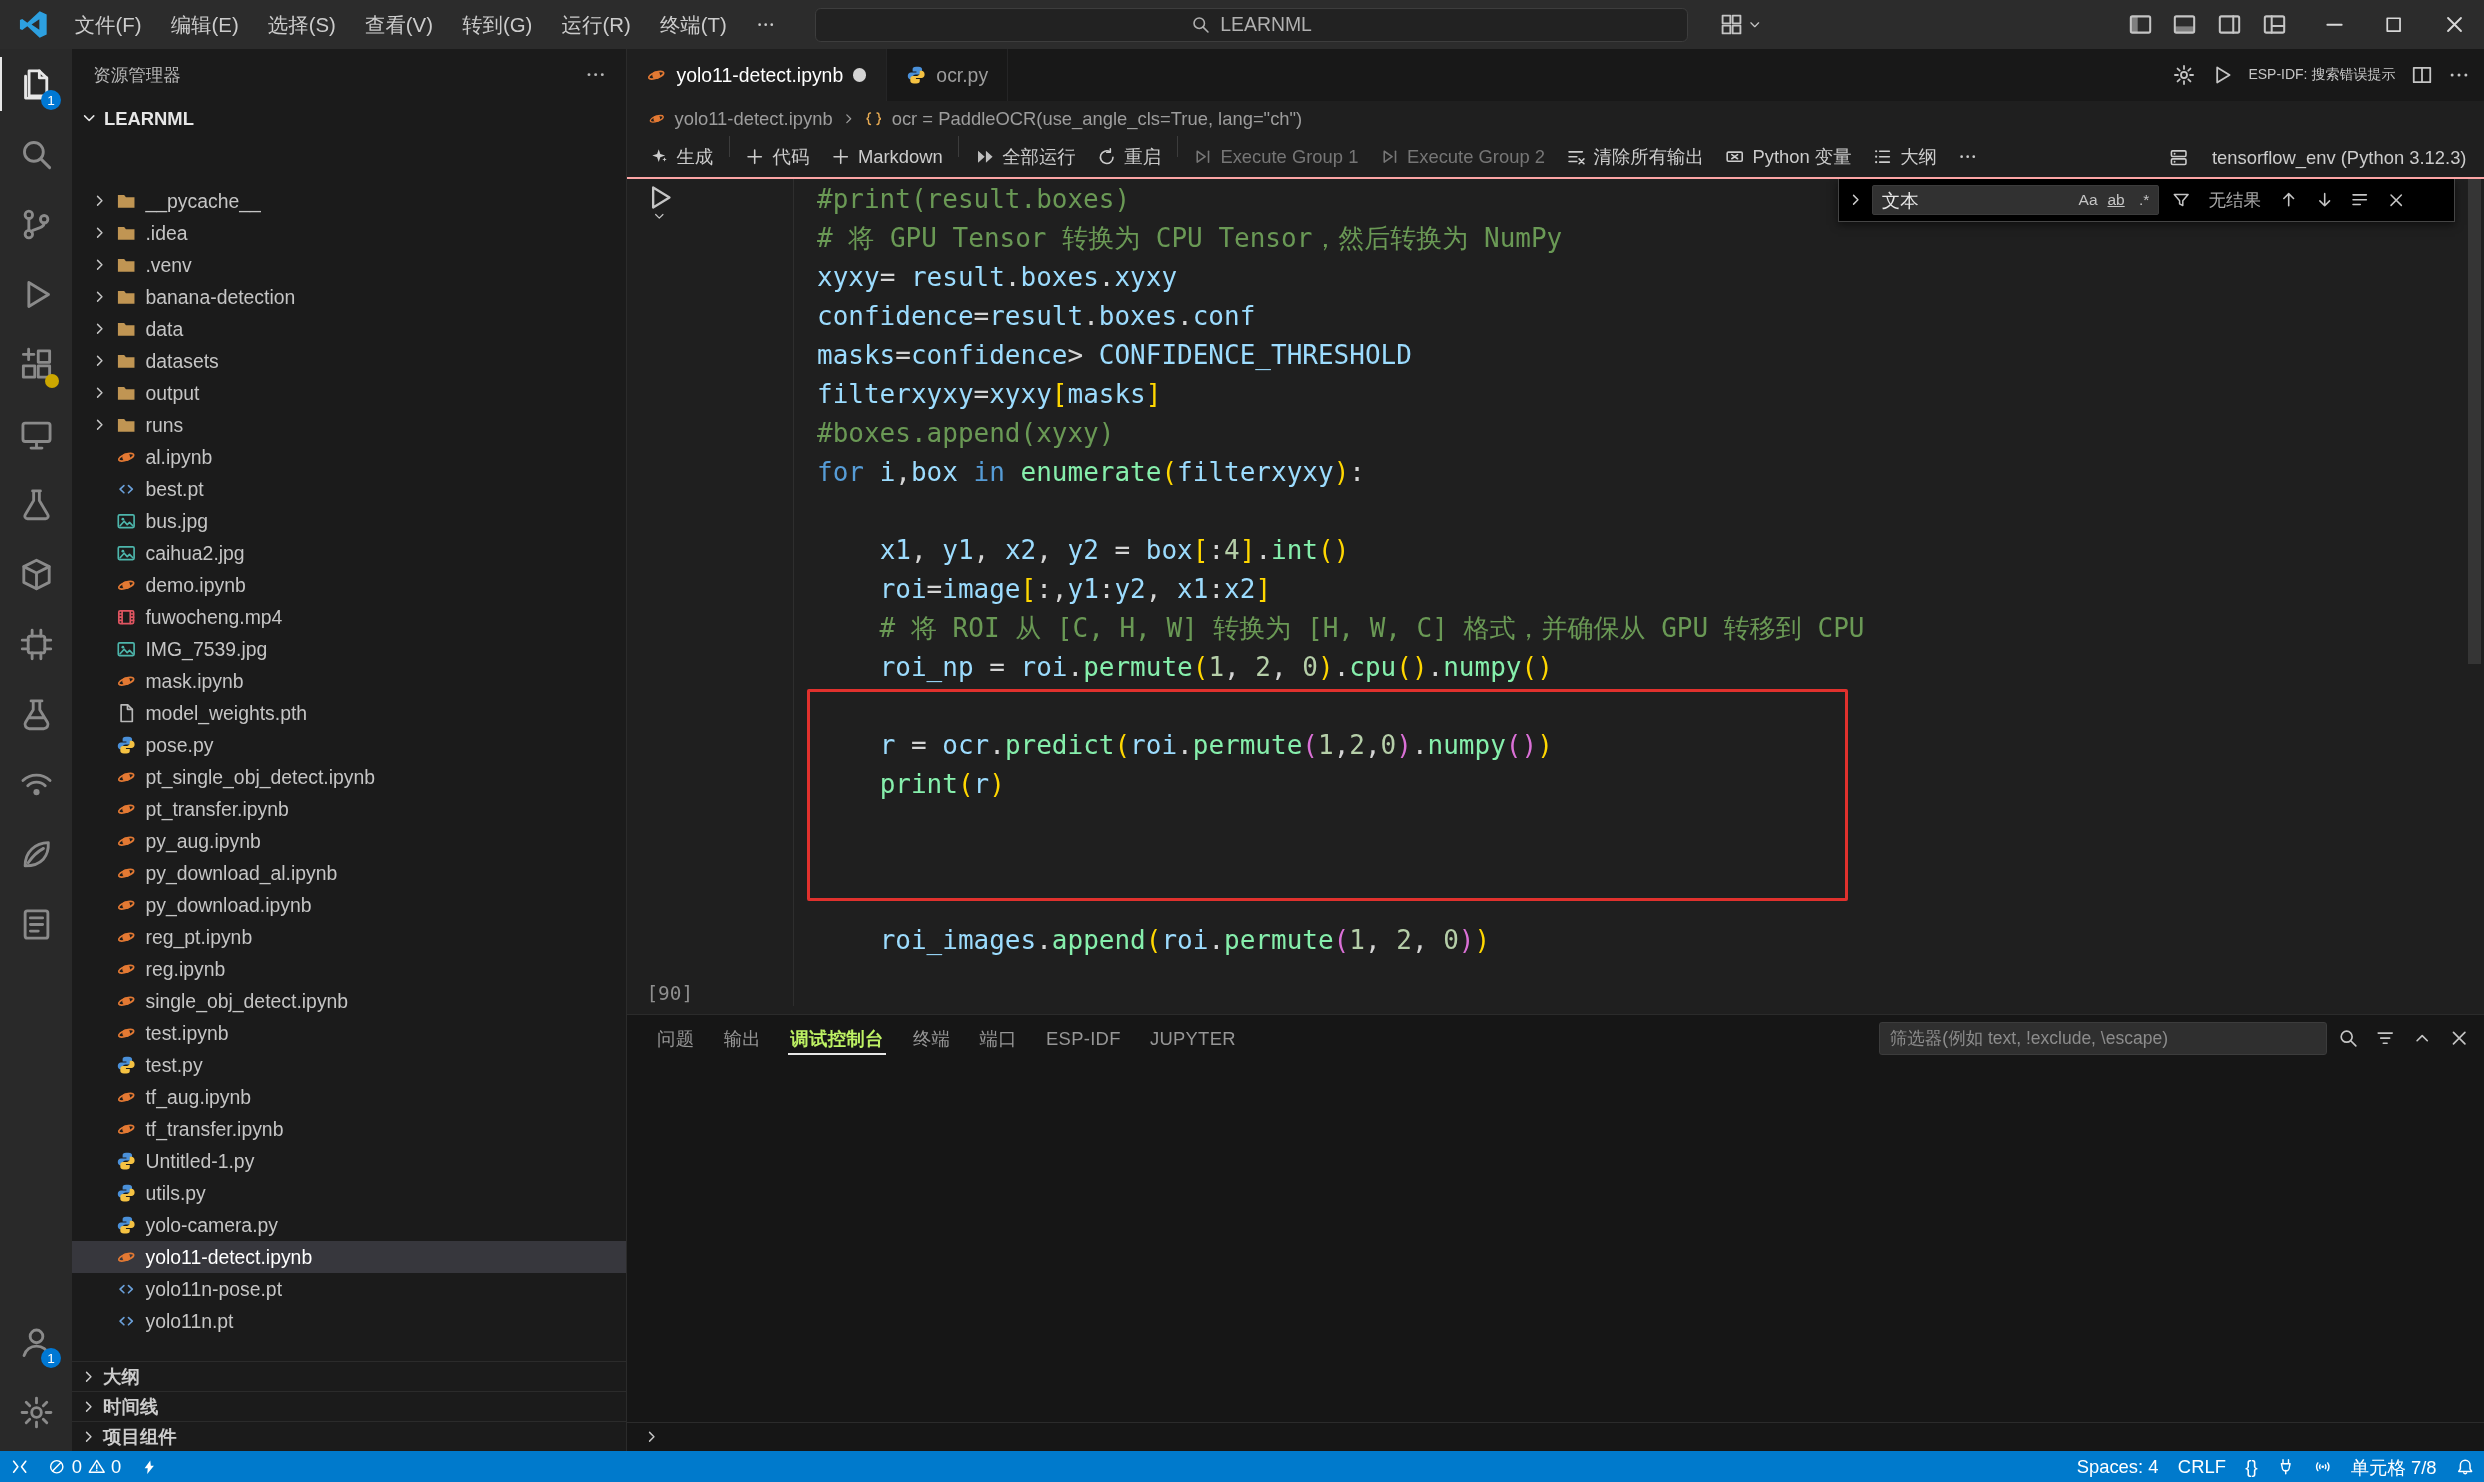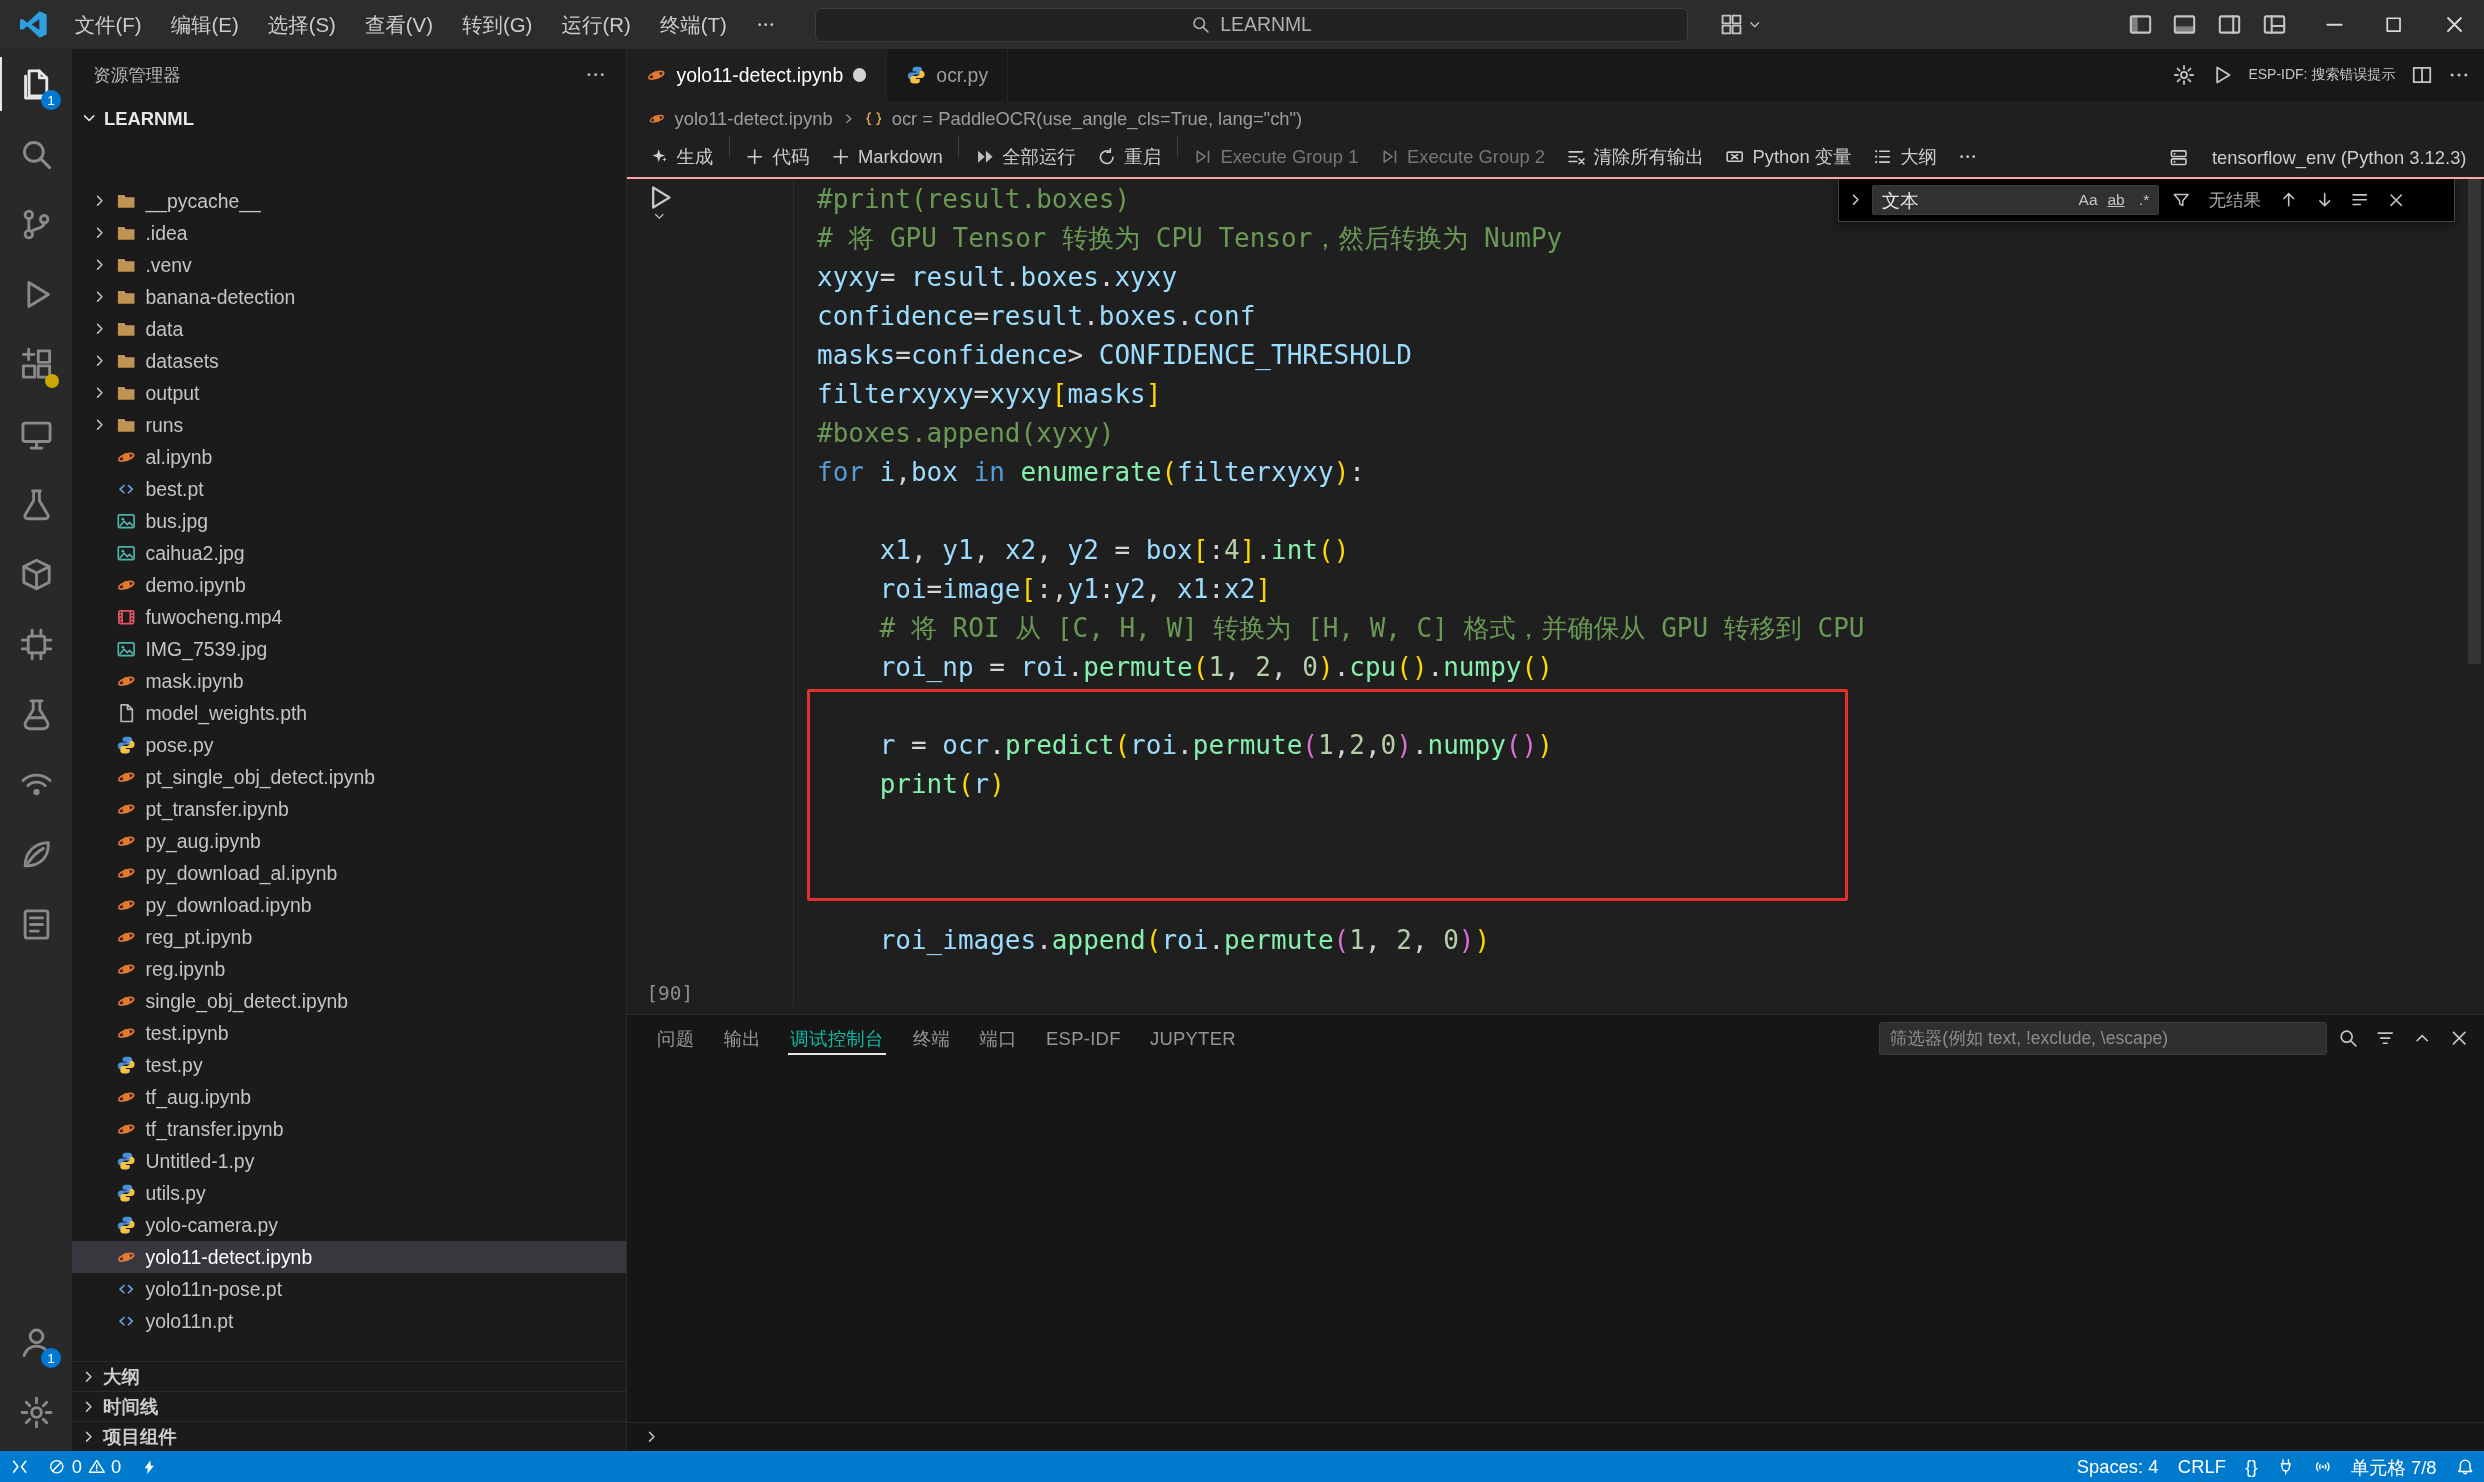"调试控制台" .panel-tab.active { color: #14b8a6 -> #bef264; font-weight: none -> bold }
